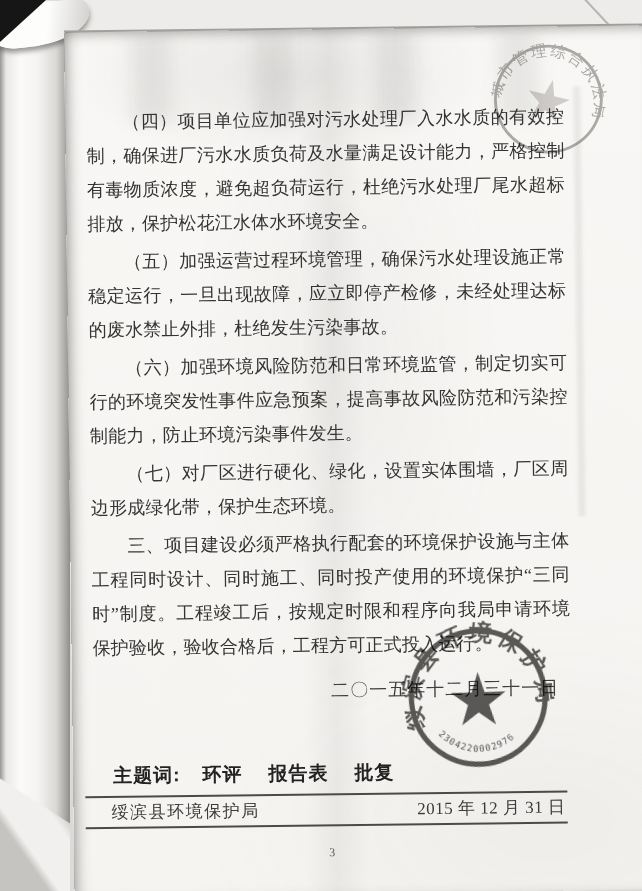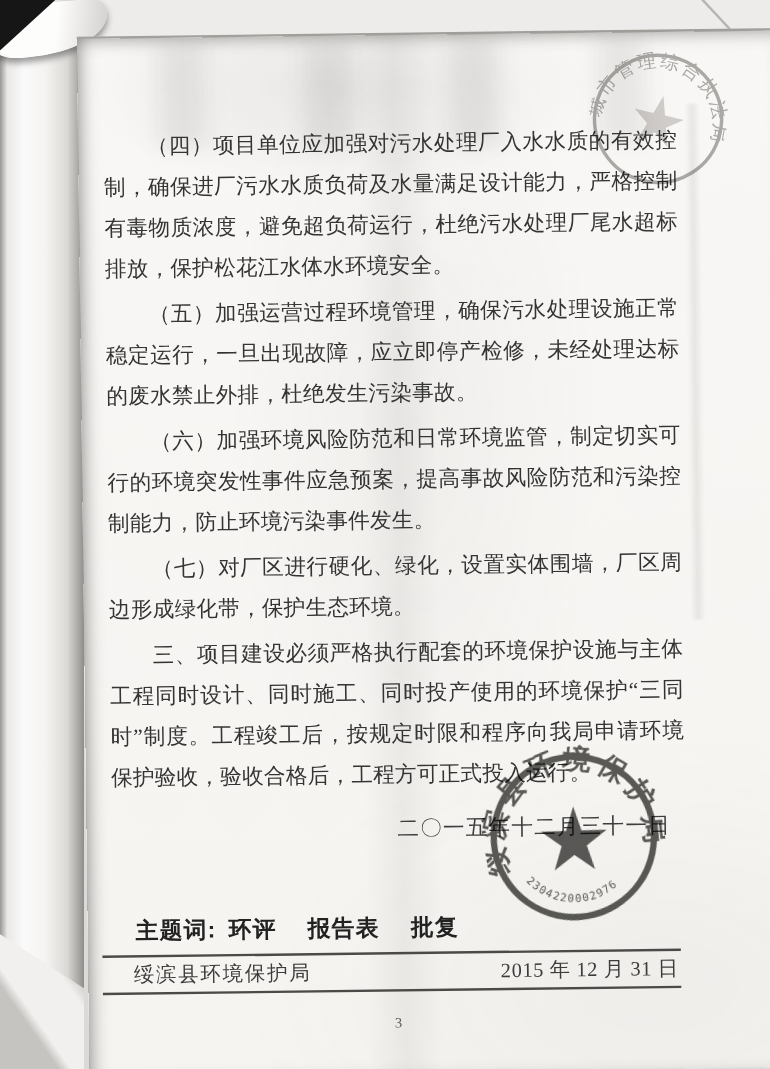"主题词:" .subject-label { margin-right: 10px -> 22px }
